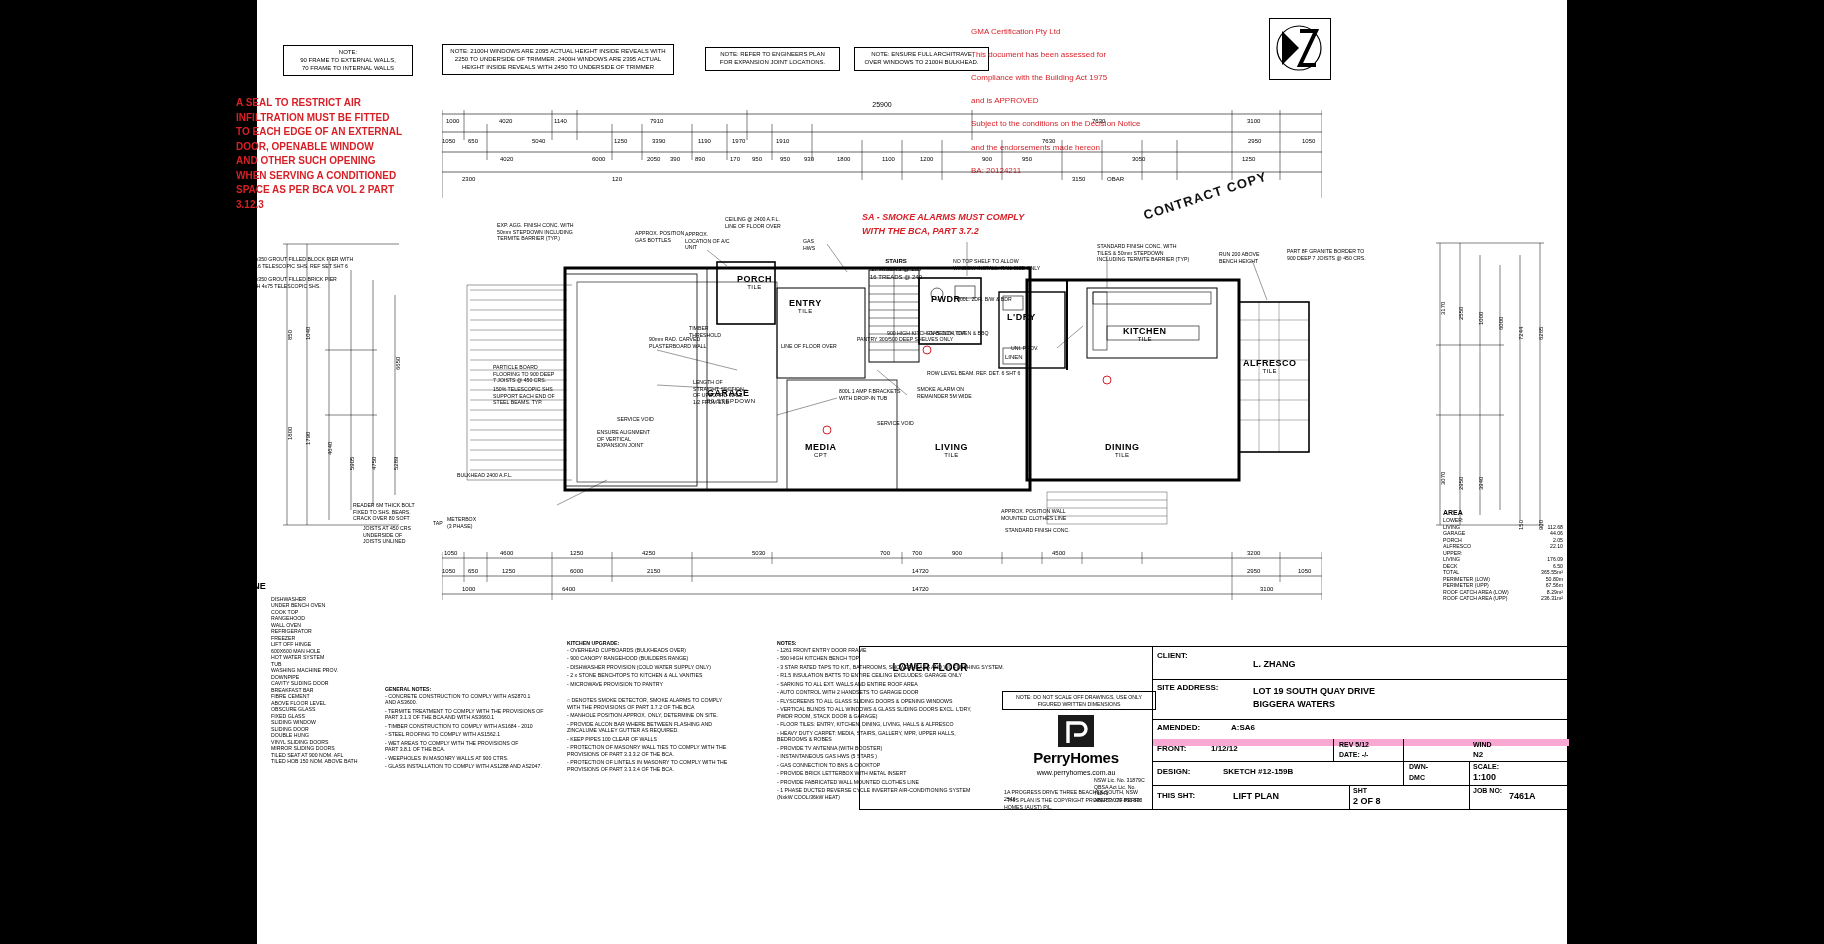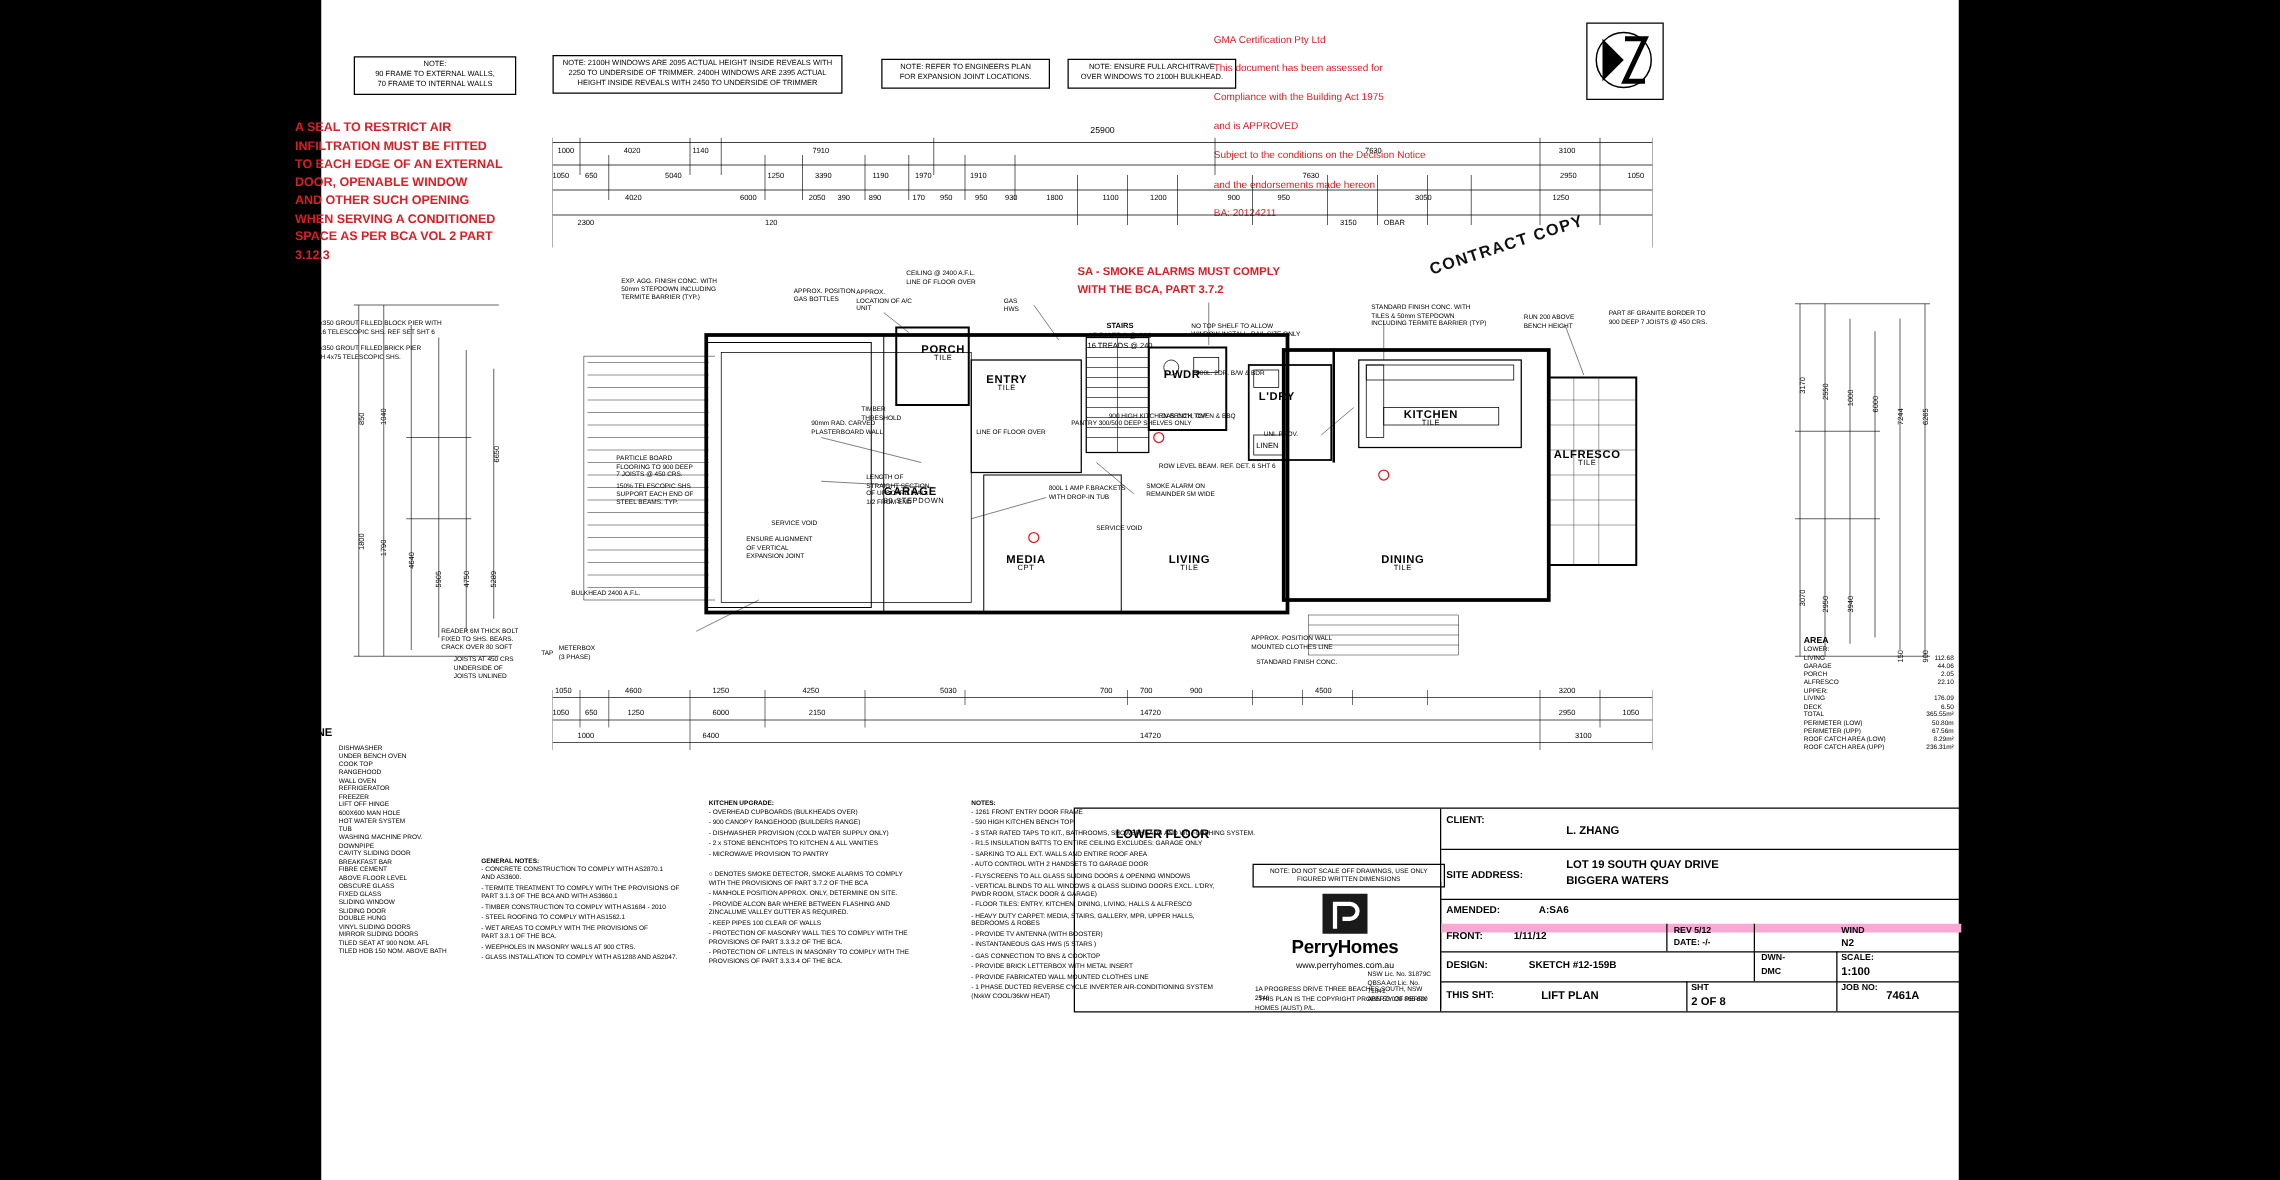"SA - SMOKE ALARMS MUST" div.abs { font-style: none -> italic }
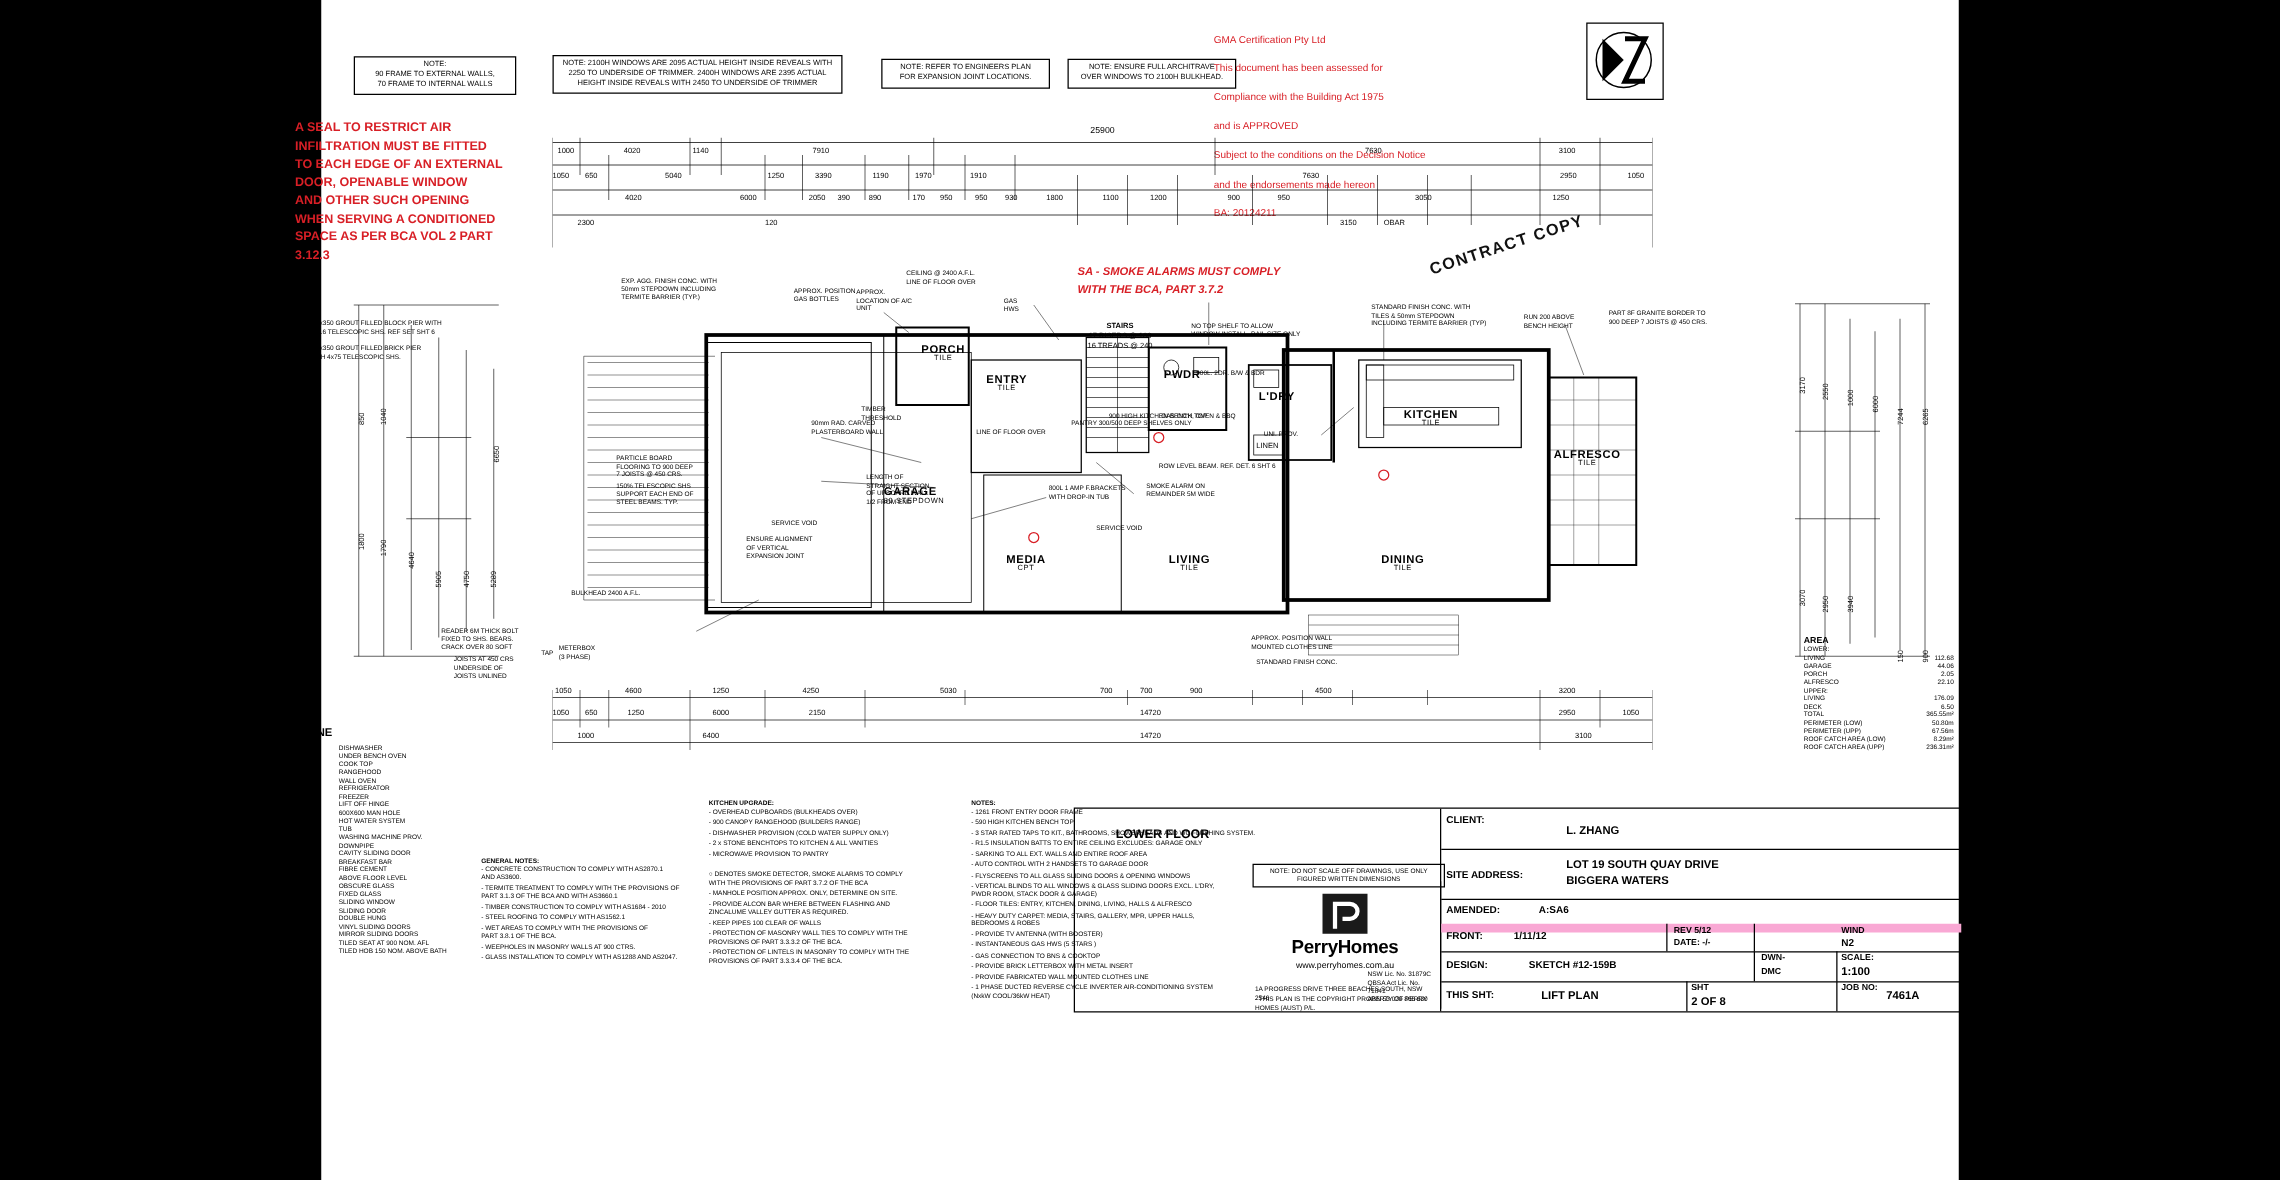"SITE ADDRESS:" span.abs { margin-top: 12px -> none }
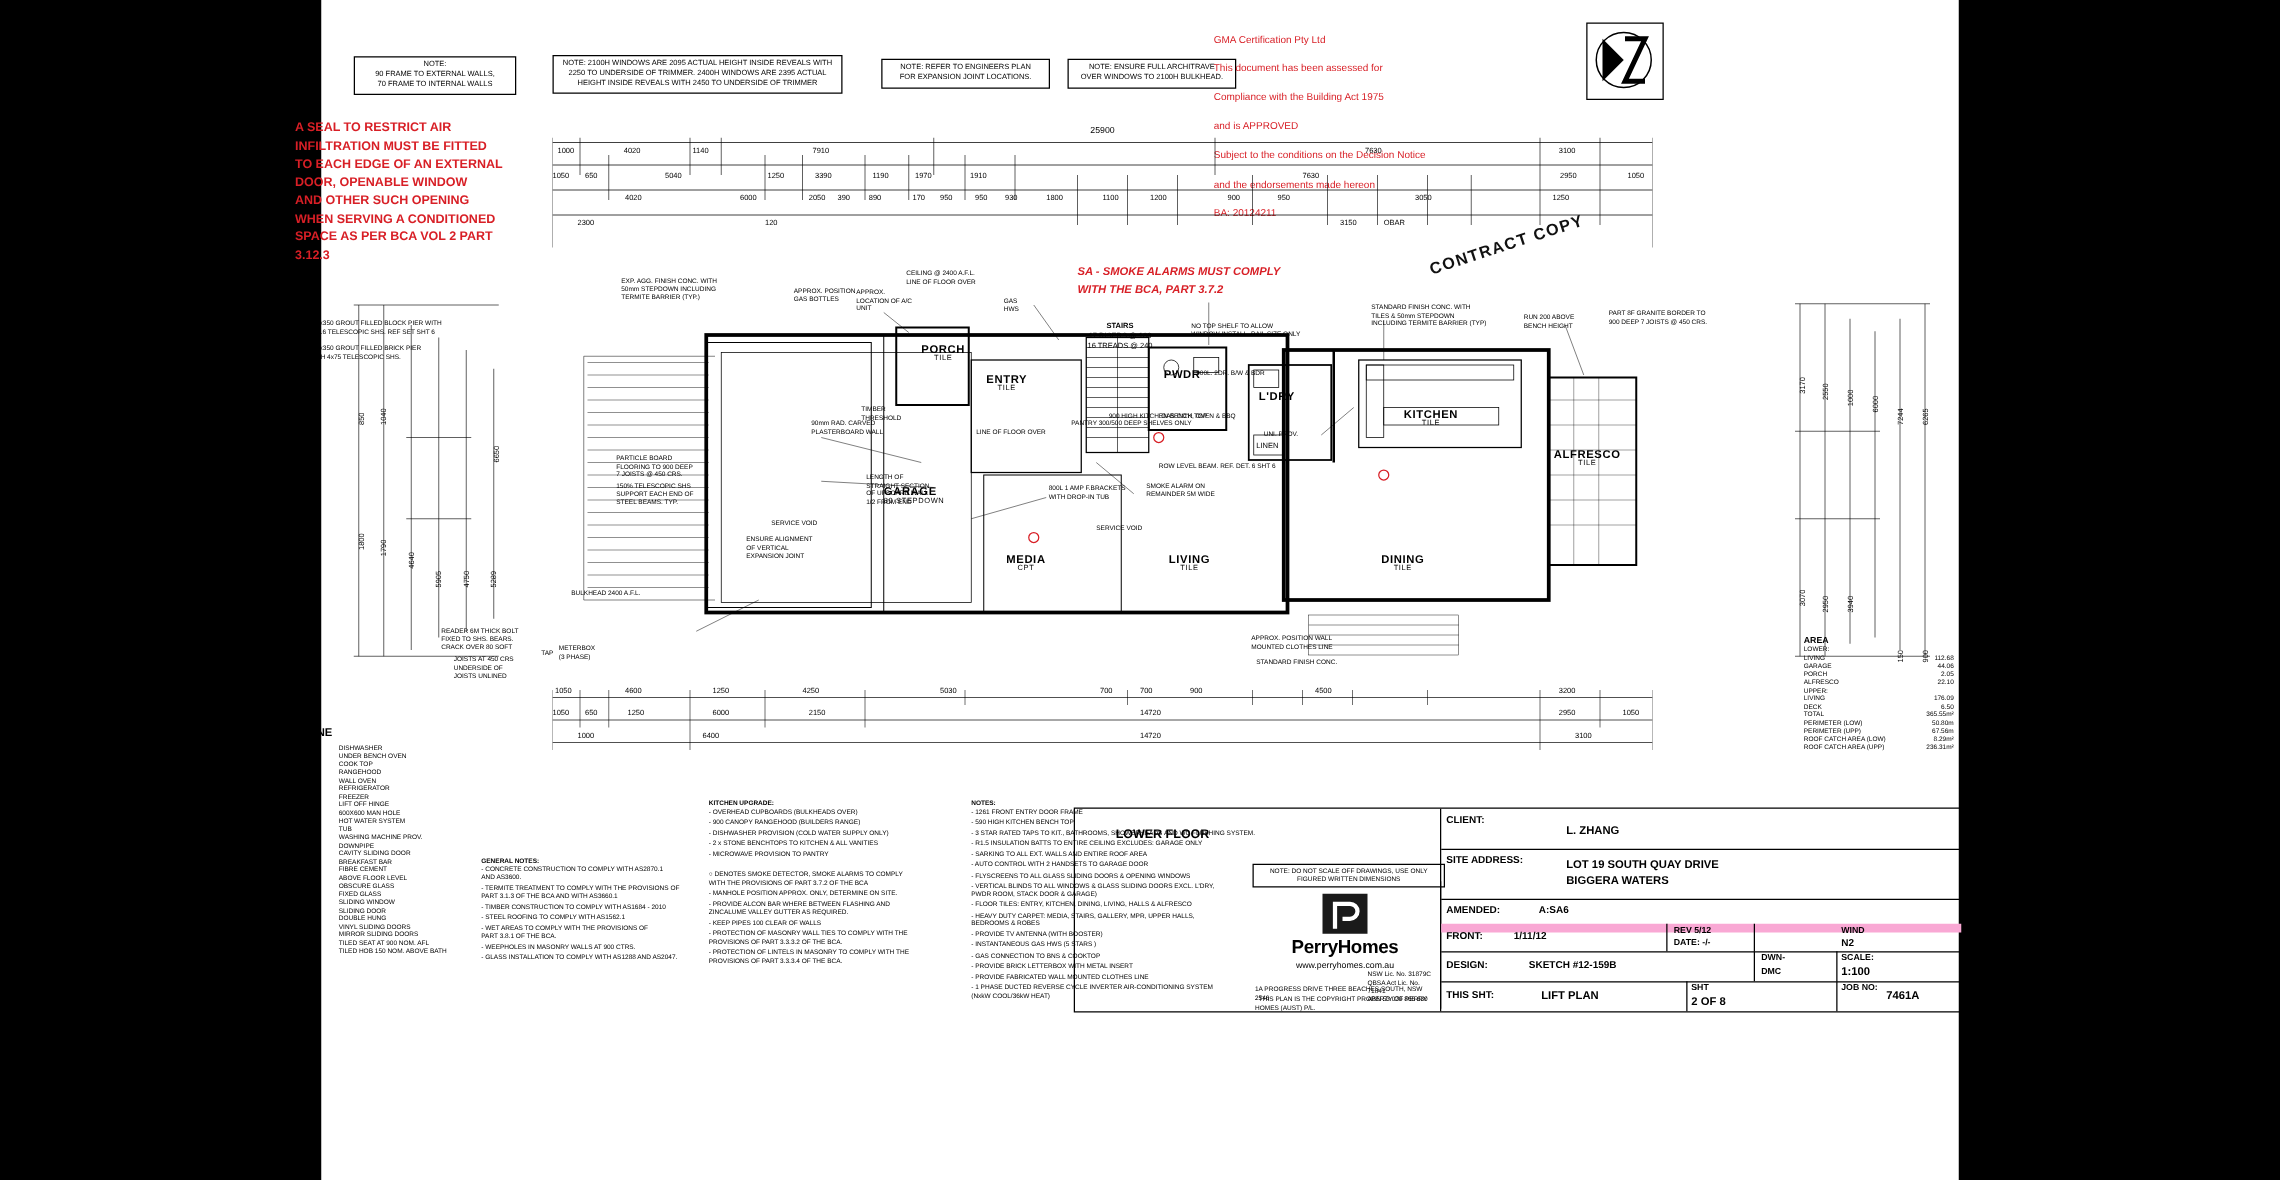"1/11/12" span.abs { text: 1/11/12 -> 1/12/12 }
